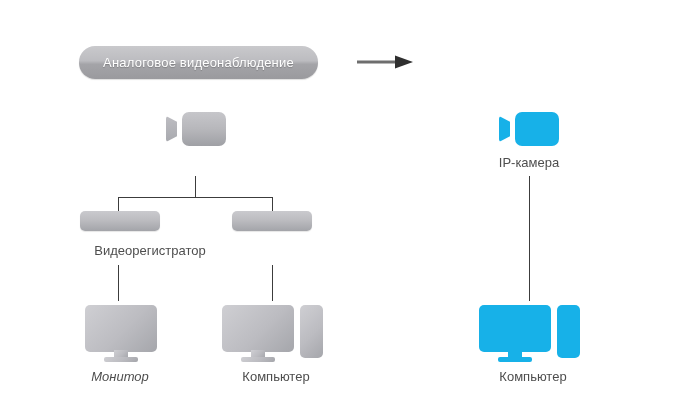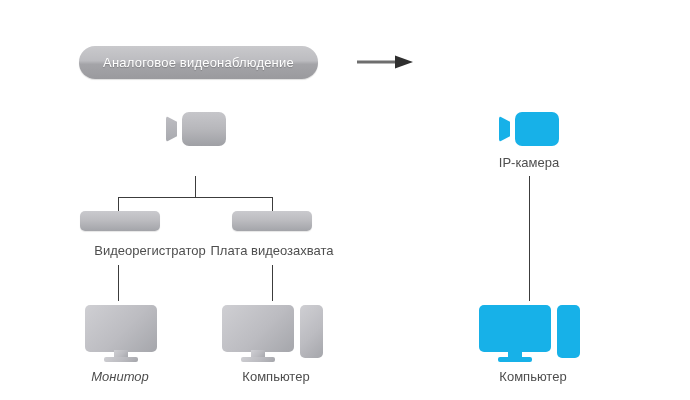"Плата видеозахвата" div.node-label { html: <div>Плата видеозахвата</div> -> none }
